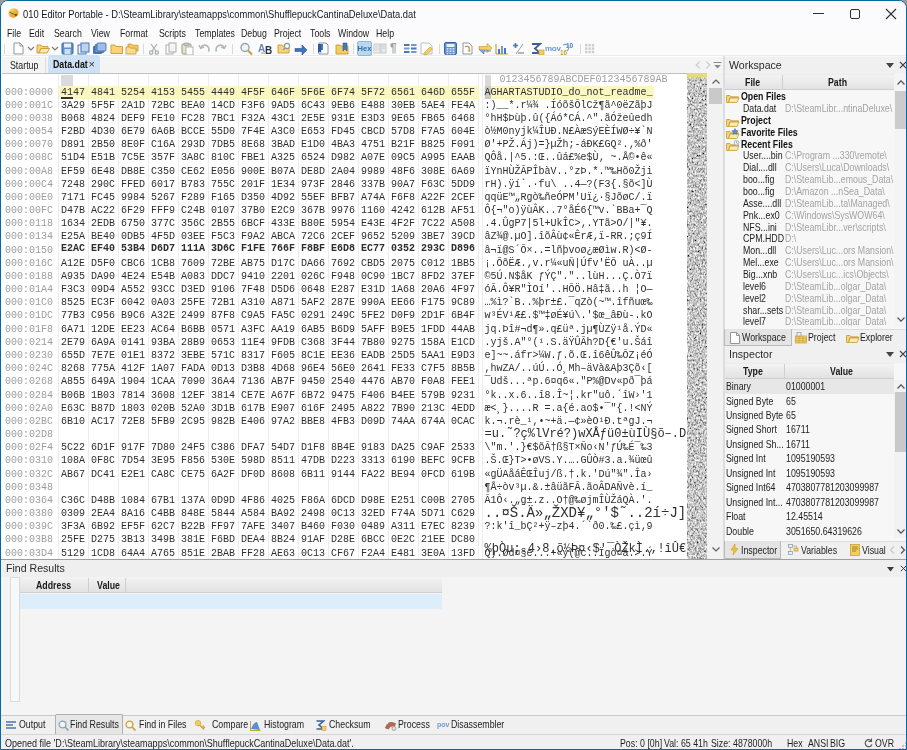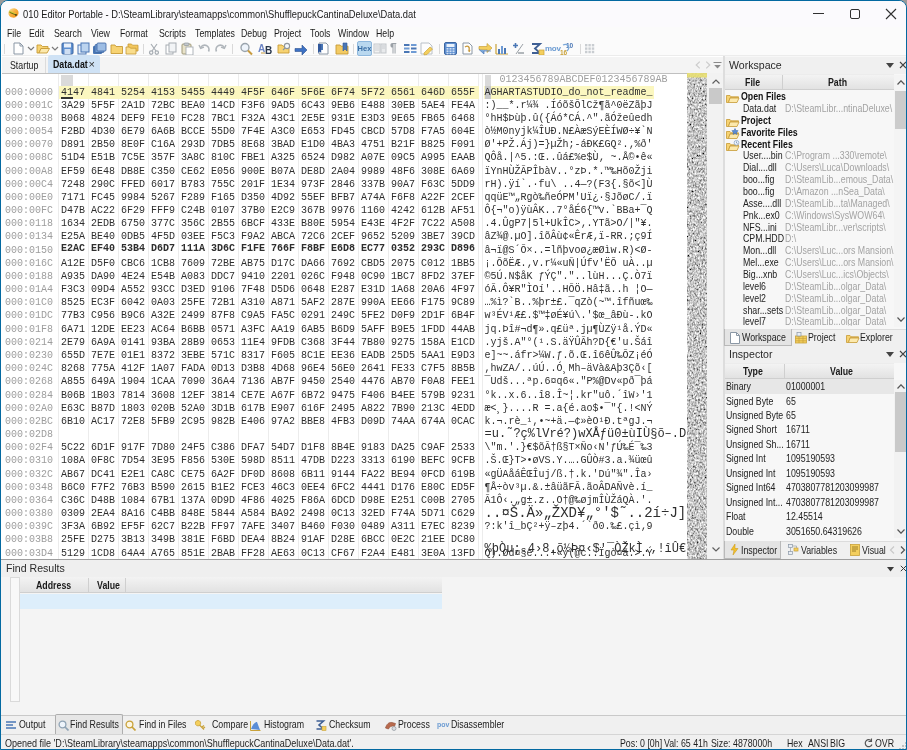"B6C0 F7F2 76B3 B590 2615" div.abs { html: <div>B6C0 F7F2 76B3 B590 2615 B1E2 FCE3 46C3 0EE4 6FC2 4441 D176 E80C ED5F</div> -> none }
